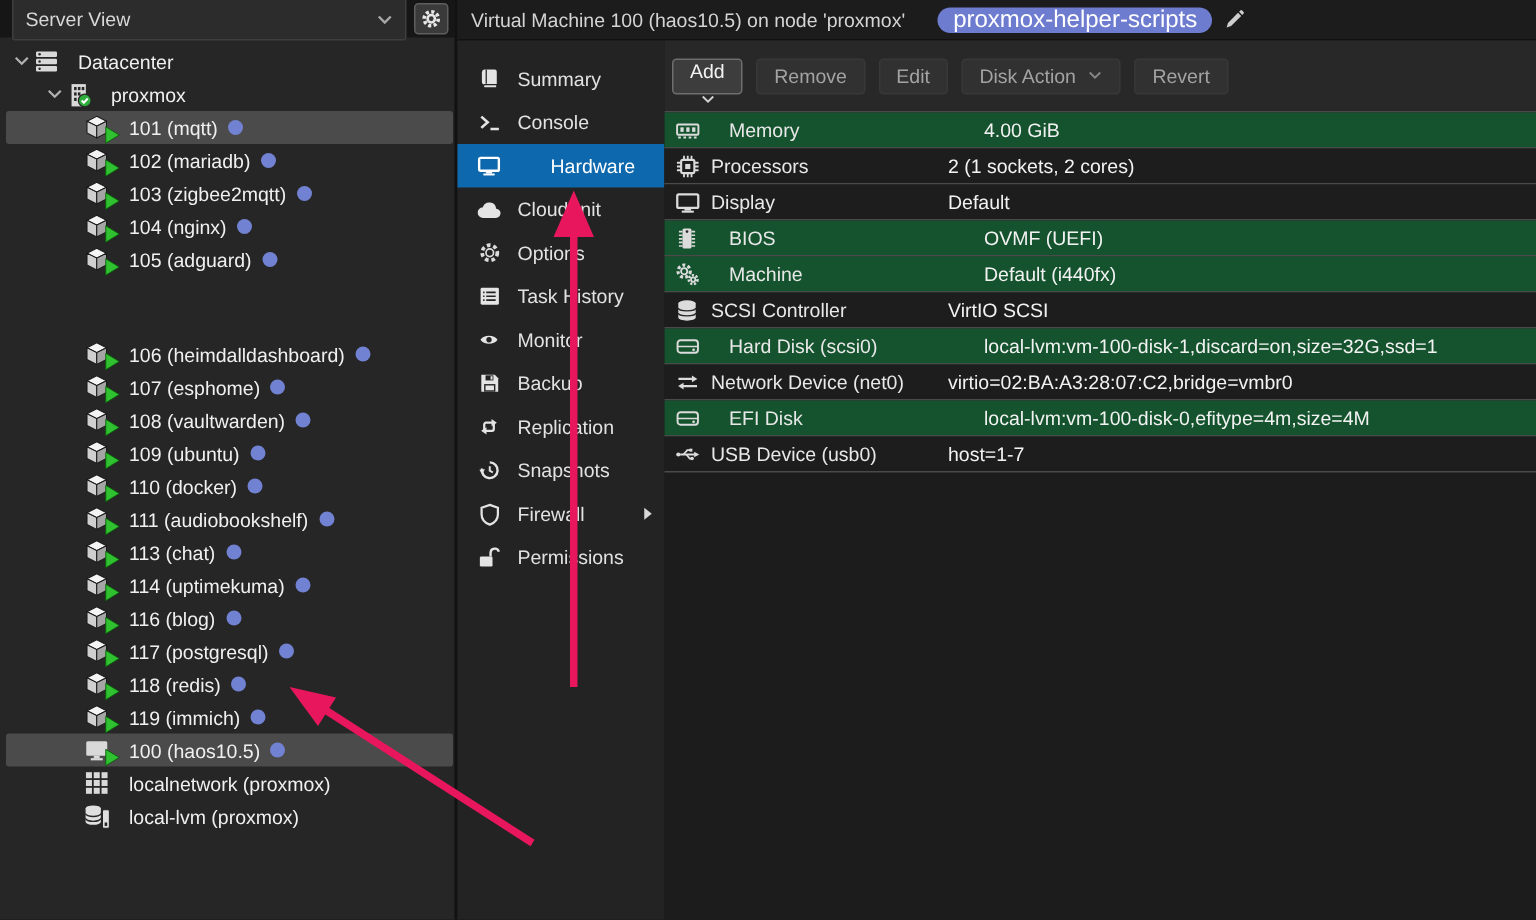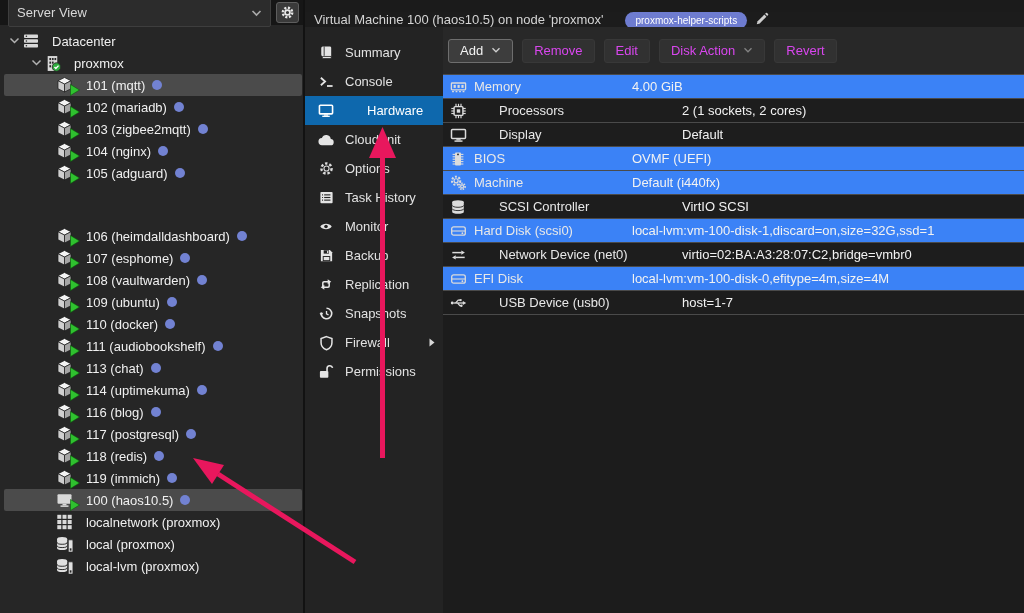"Virtual Machine 100 (haos10.5) on" #titlebar { align-items: flex-start -> center; top: 12px -> 0 }
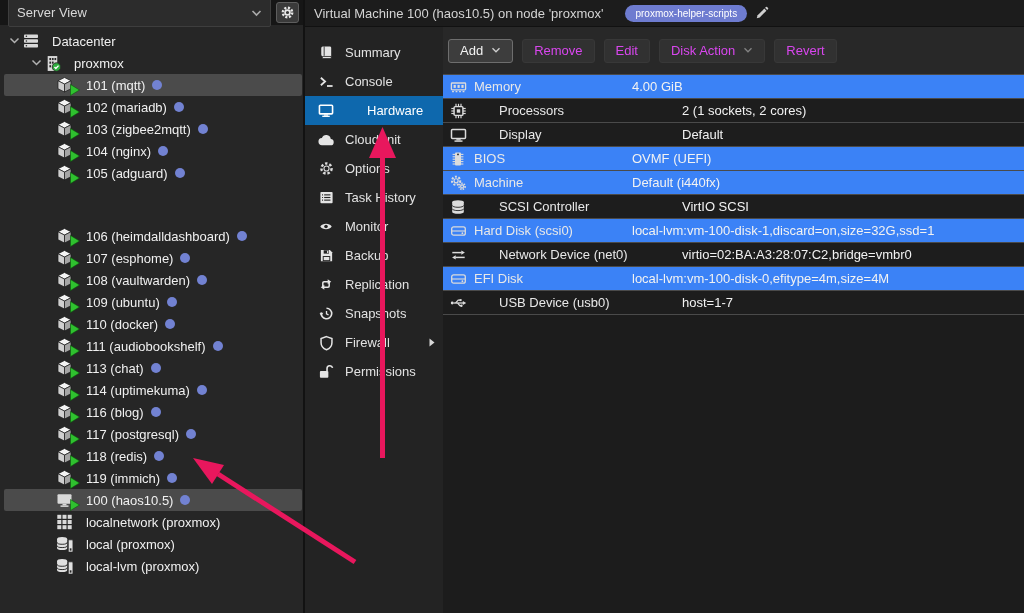"proxmox-helper-scripts" .badge { font-size: 10px -> 16px }
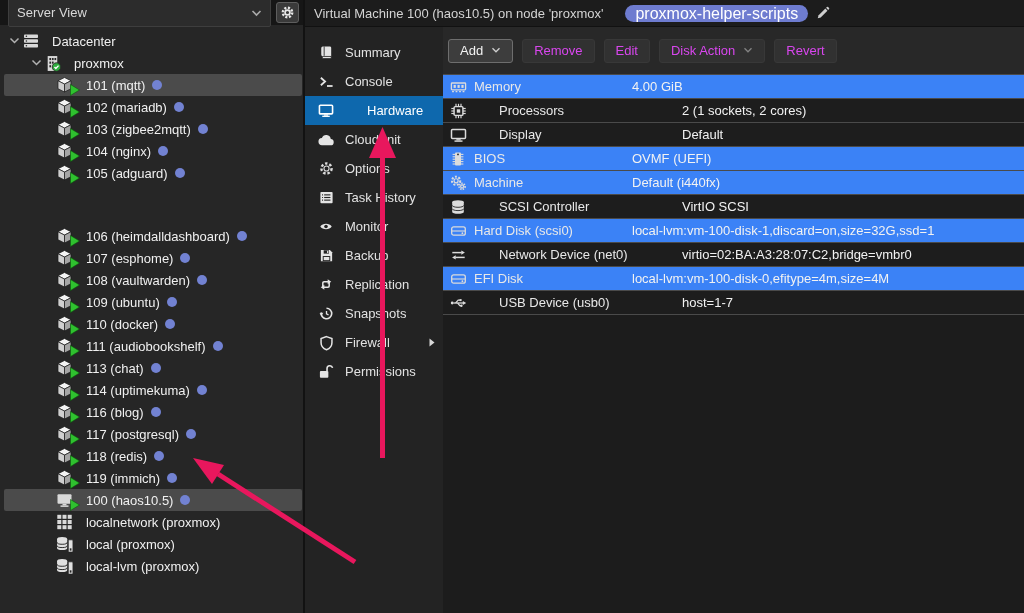"Add" .btn.enabled { flex-direction: none -> column }
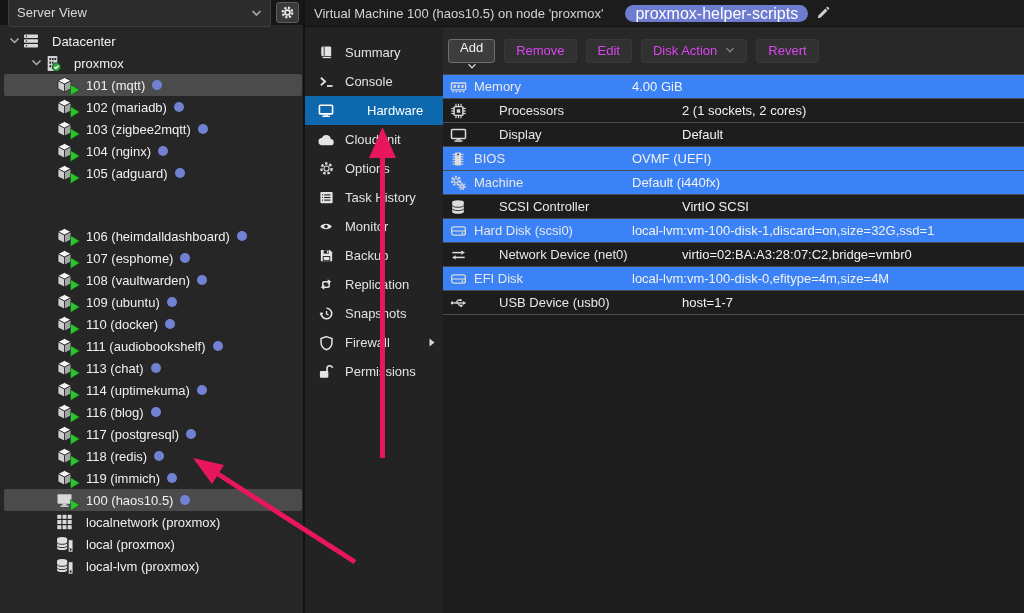"Remove" .btn.disabled { color: #d946ef -> #a3a3a3 }
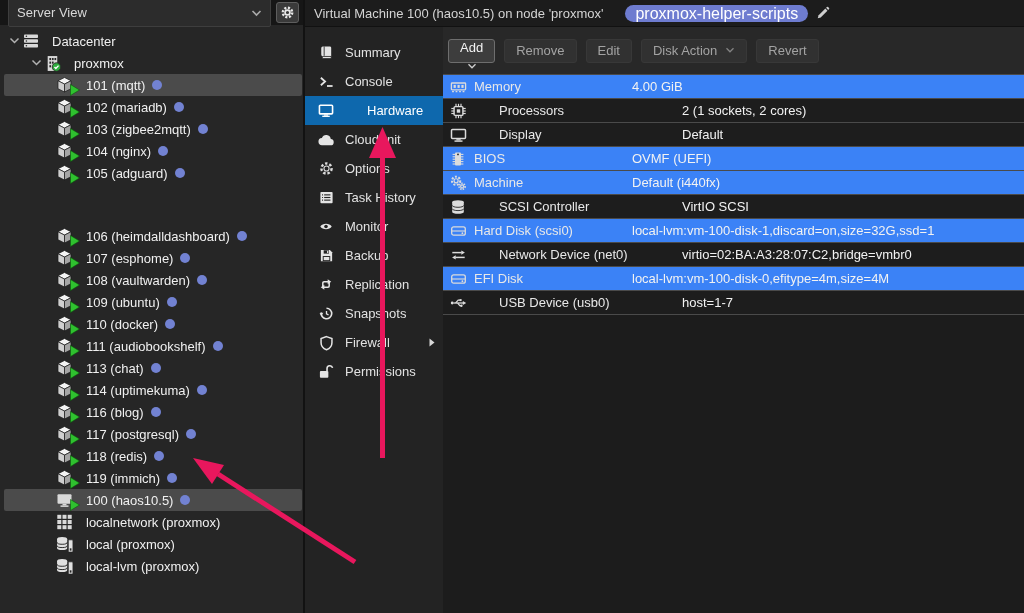"Memory" .hw-row.odd { background: #3b82f6 -> #14532d; gap: none -> 12px }
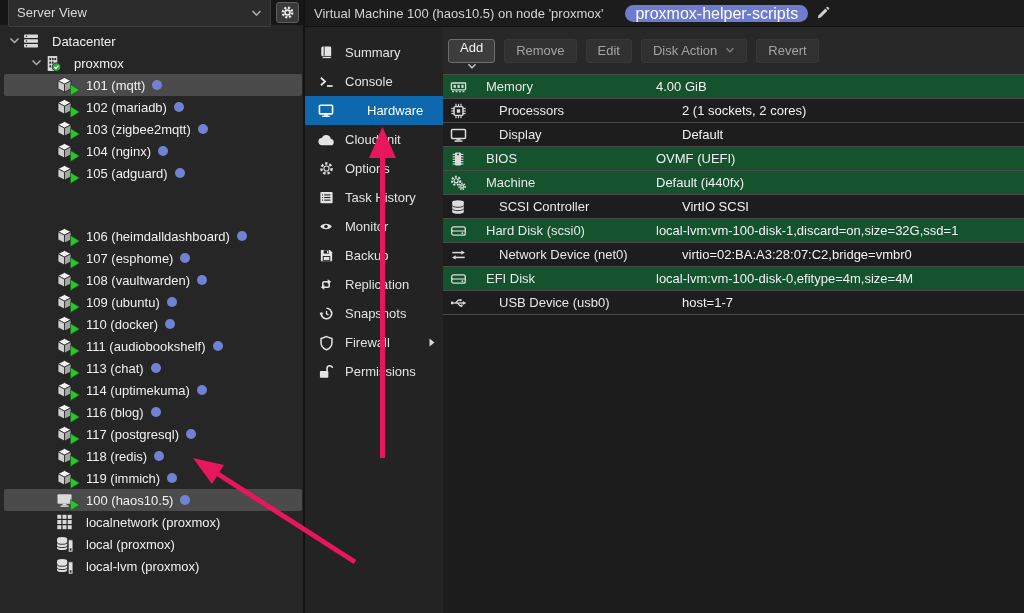"Processors" .hw-row.even { gap: 25px -> none }
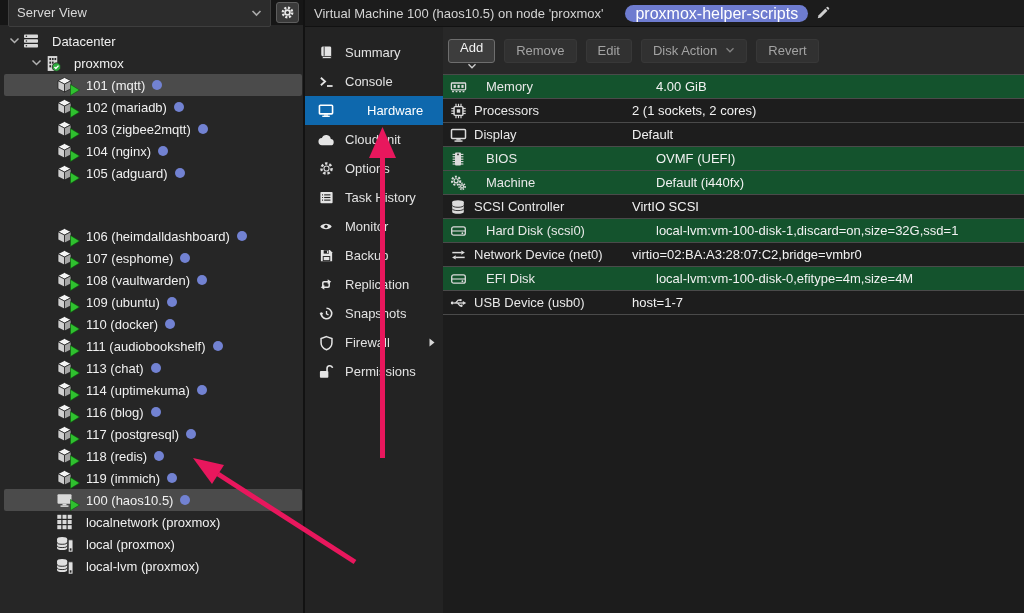"local (proxmox)" div.tree-row { html: <div> <span> <svg> <ellipse></ellipse> <path></path> <path></path> <rect></rect> <rect></rect> </svg> </span> <span>local (proxmox)</span> </div> -> none }
